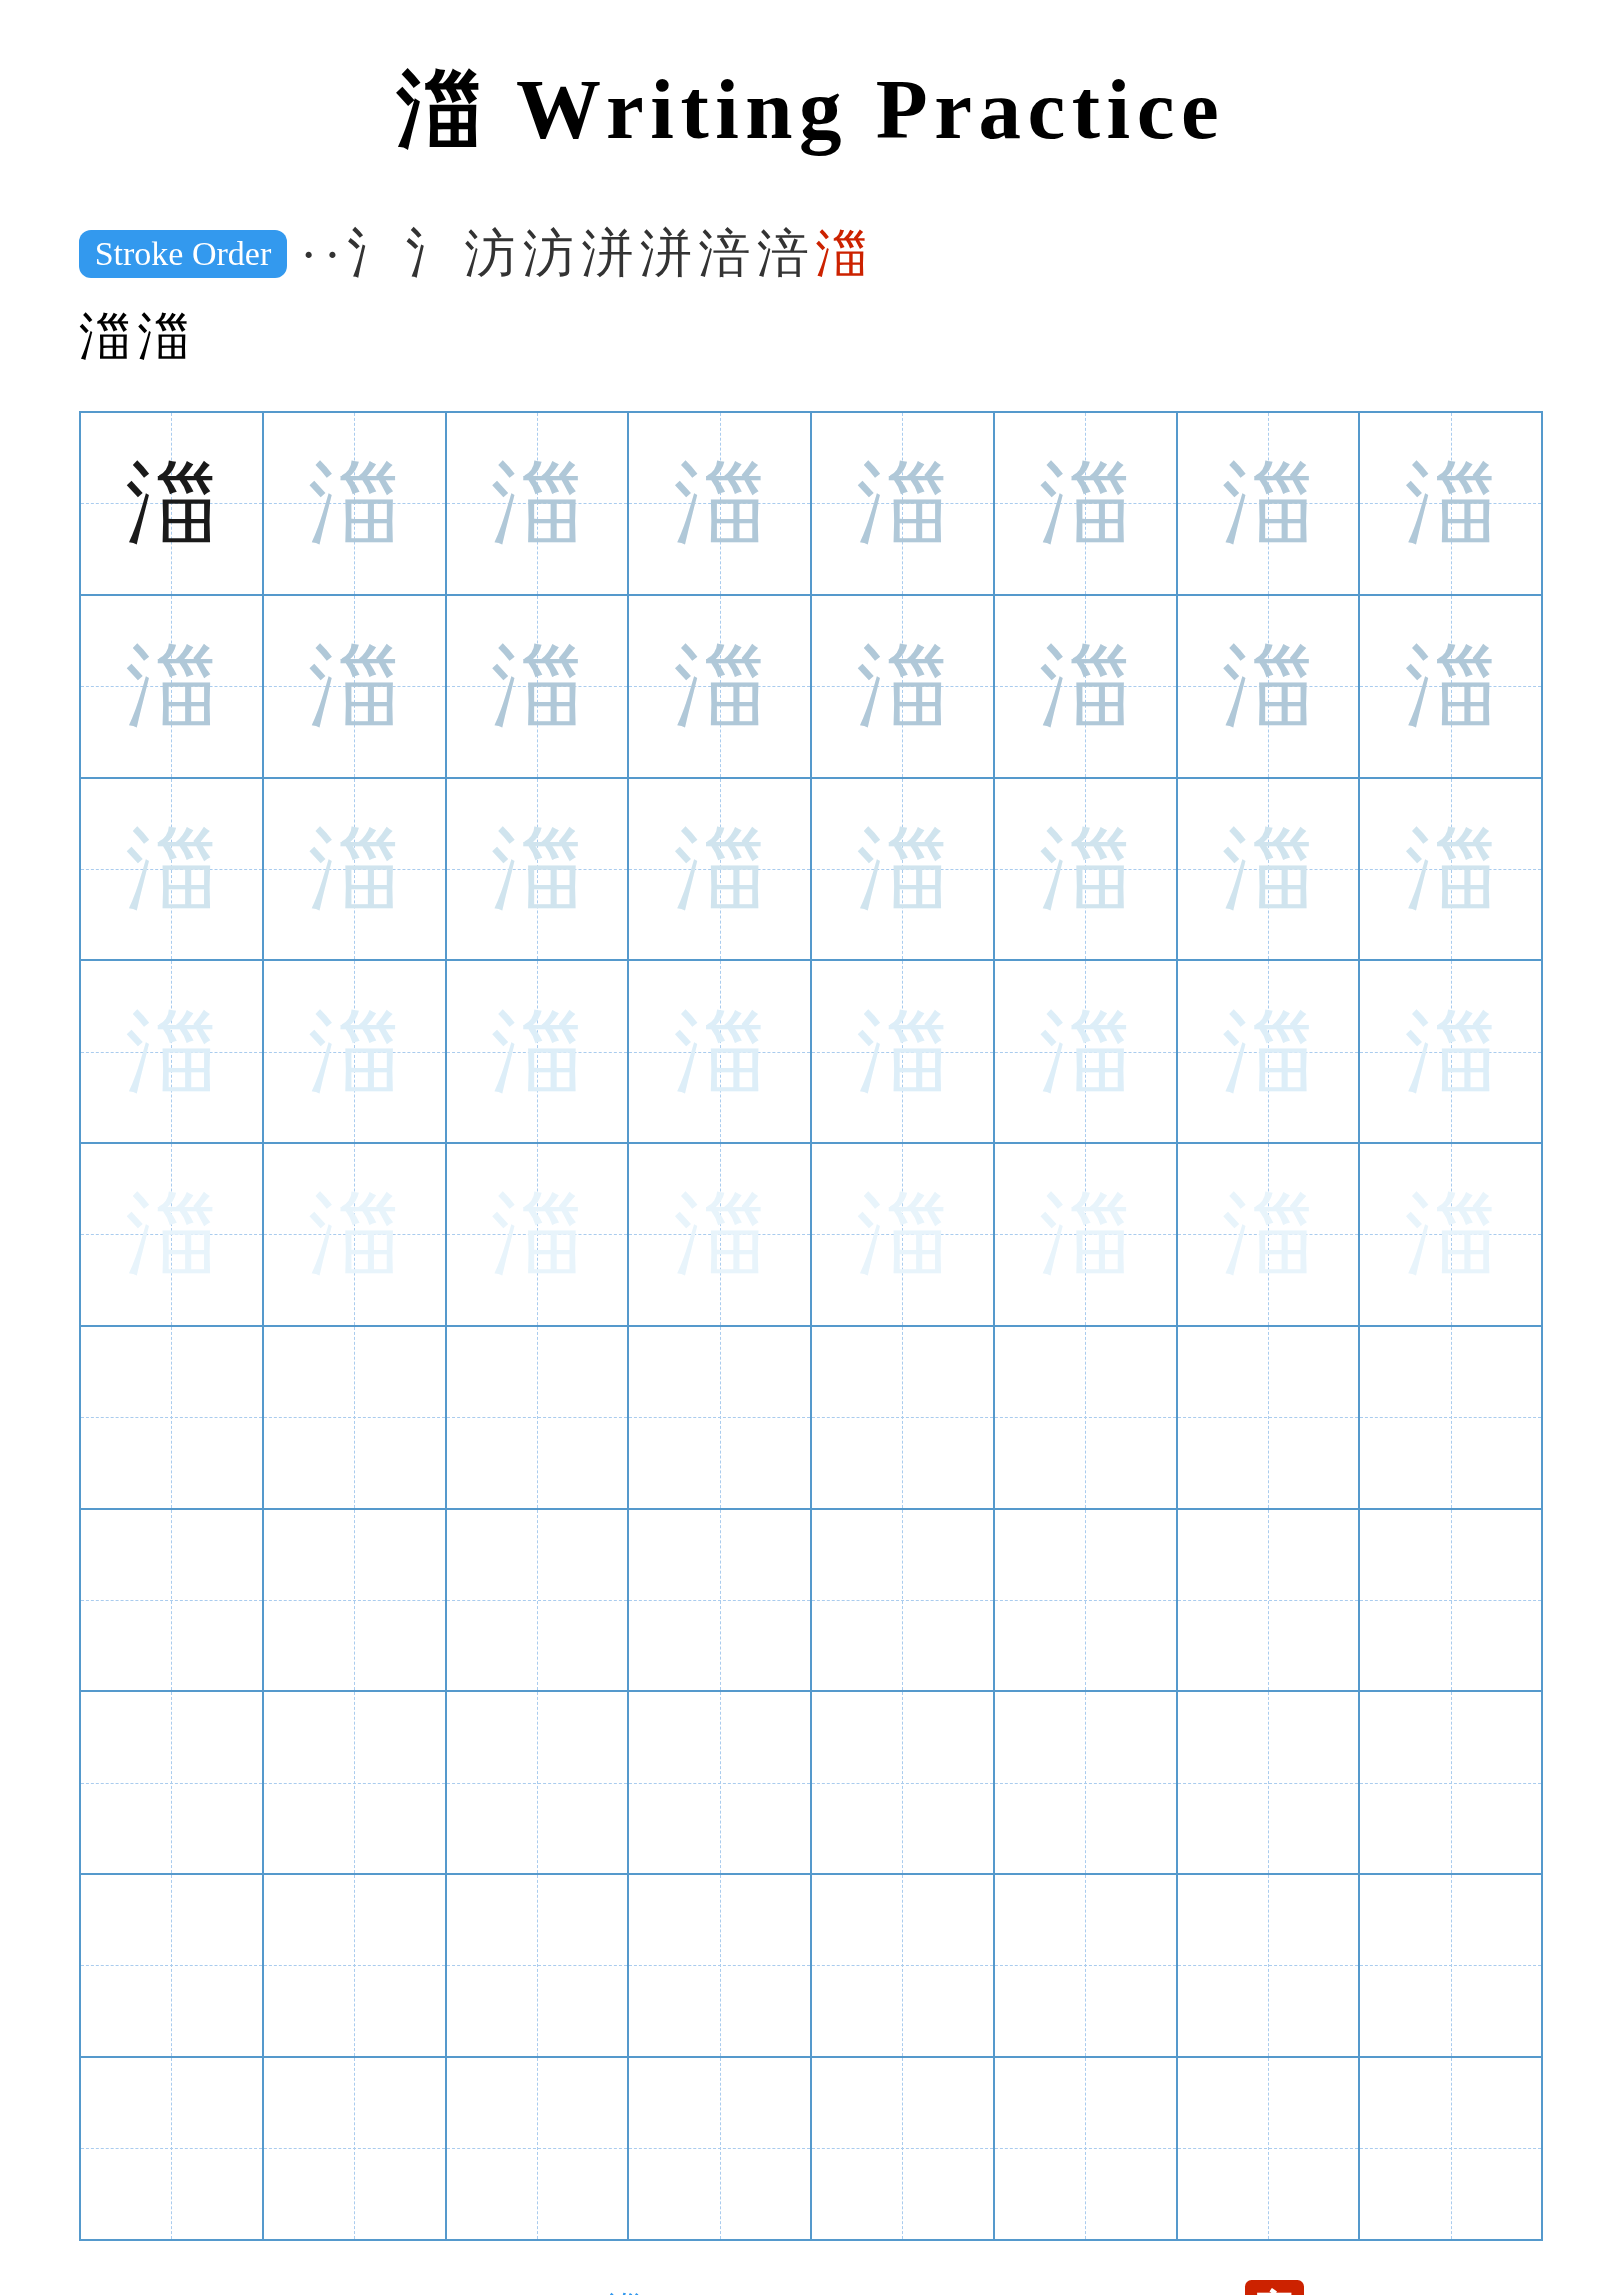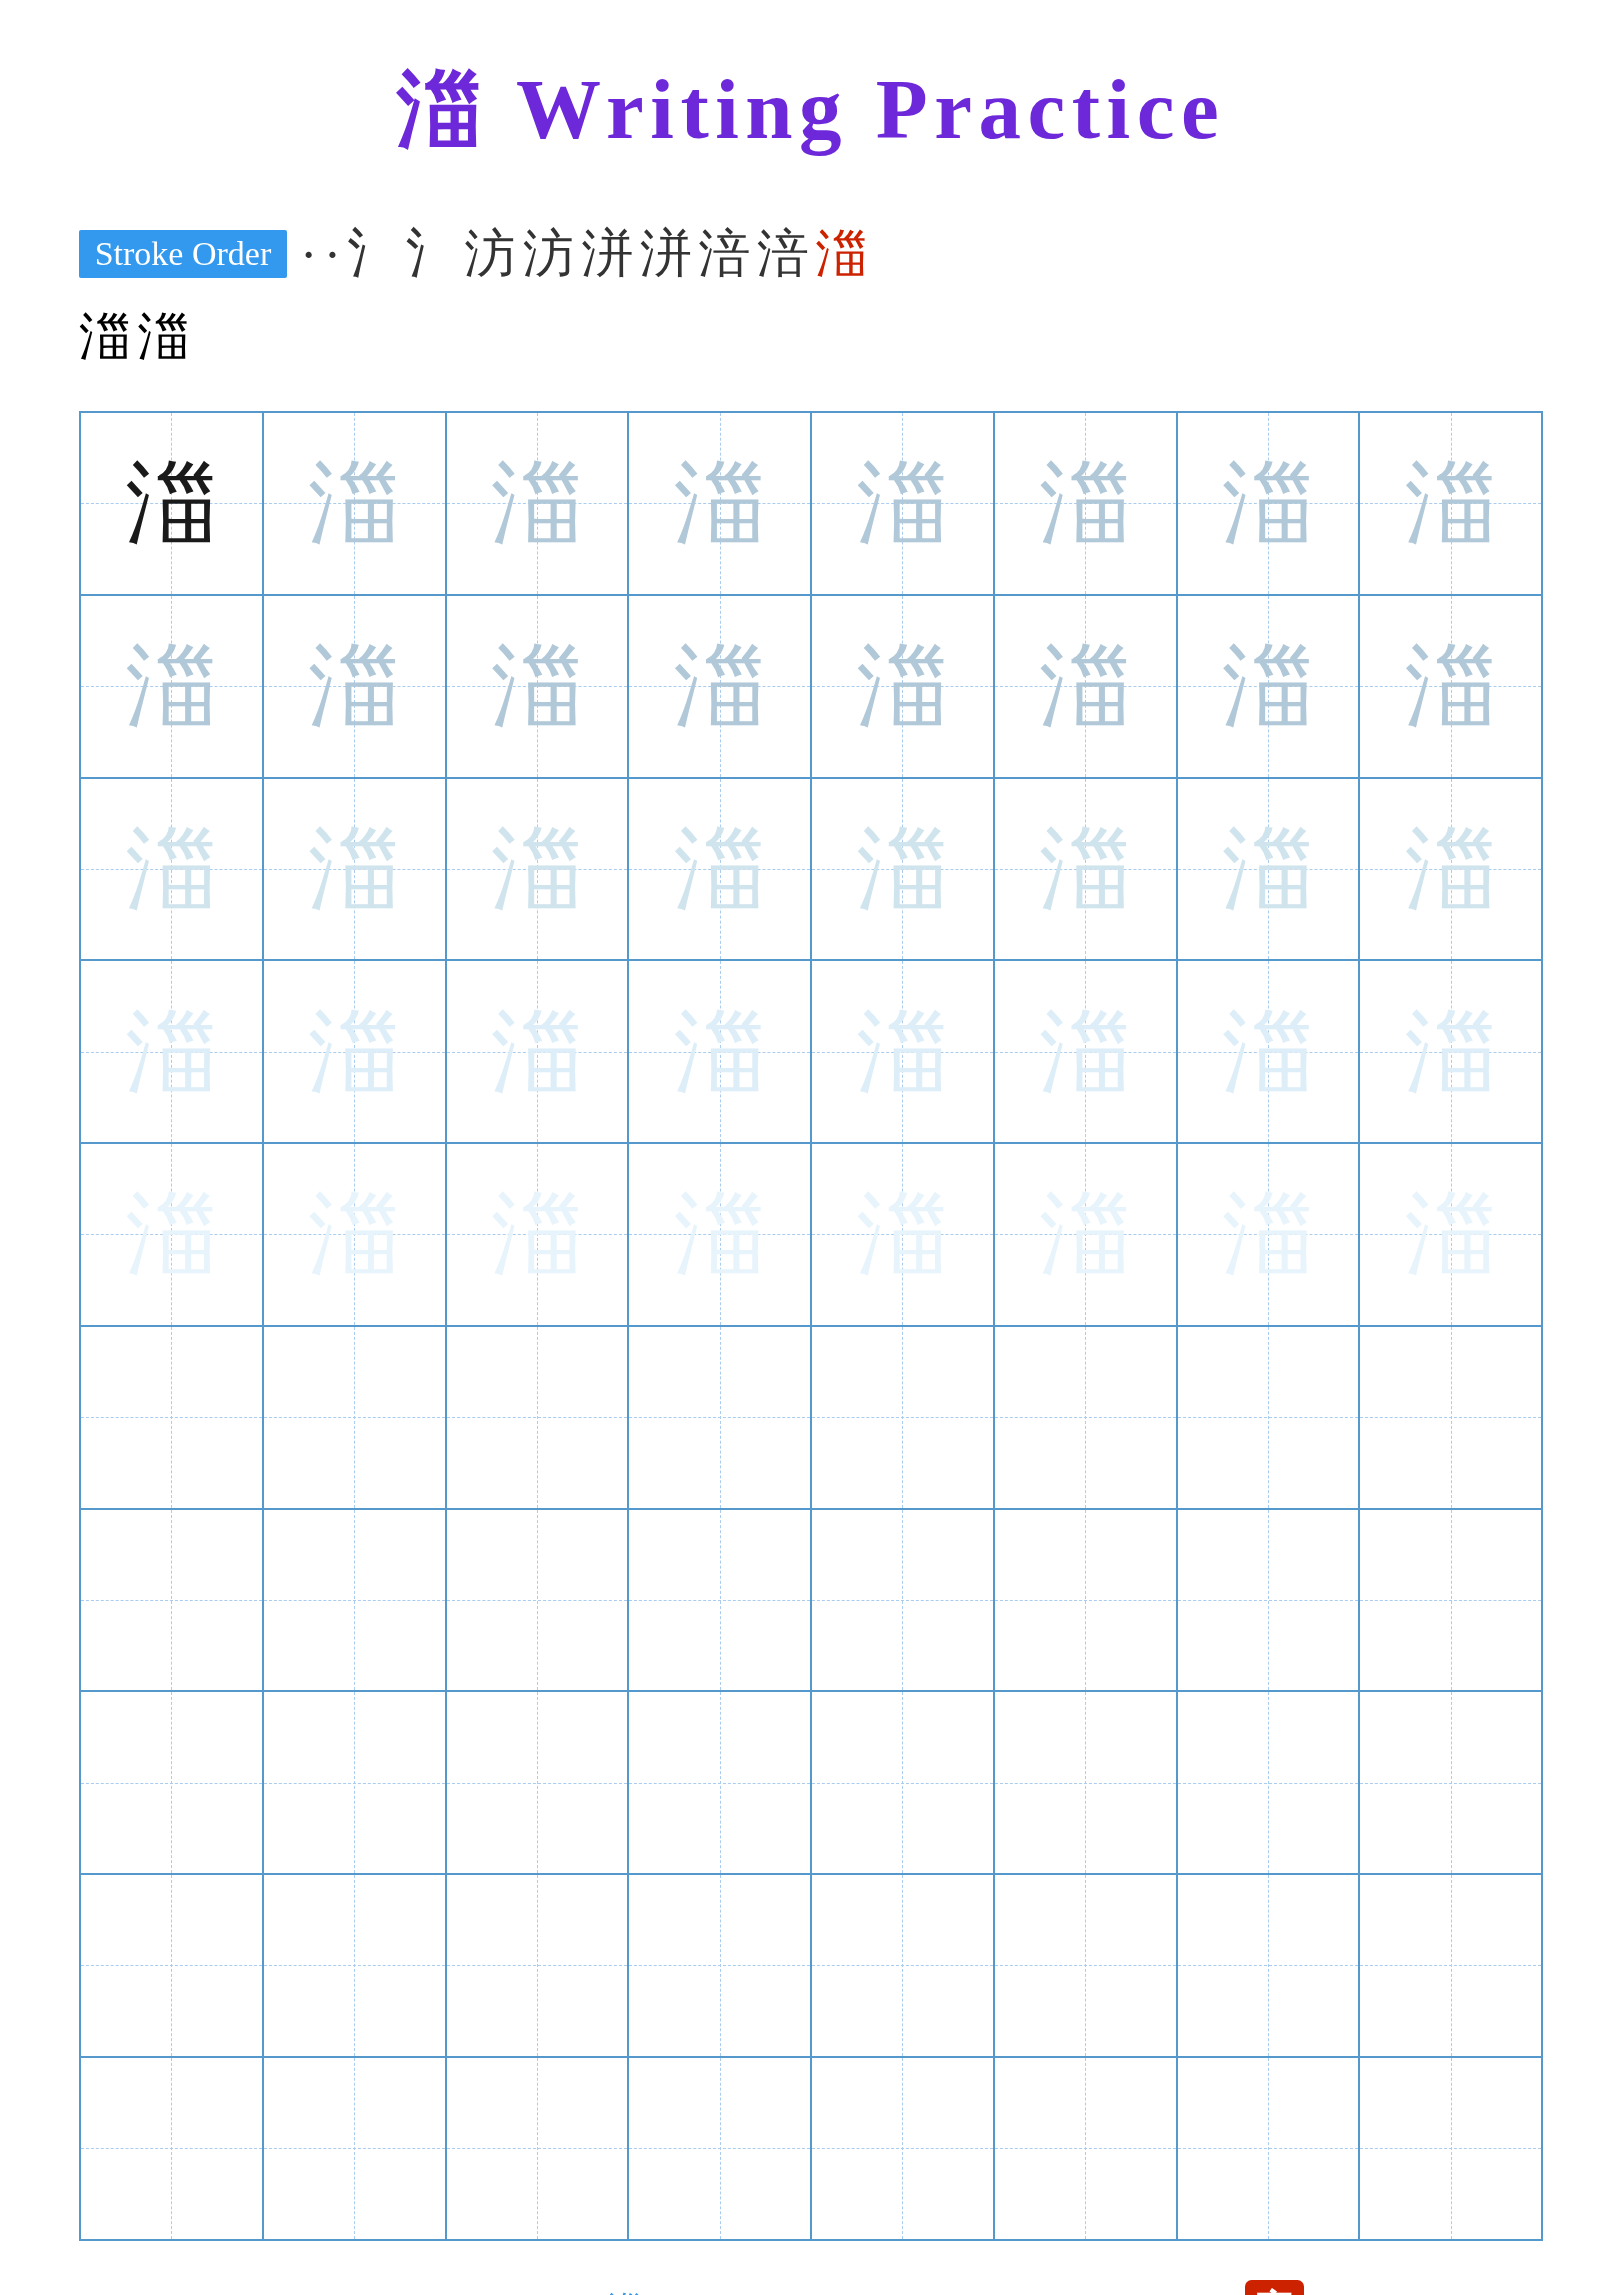"湽 Writing Practice" .title { color: #6d28d9 -> #000000 }
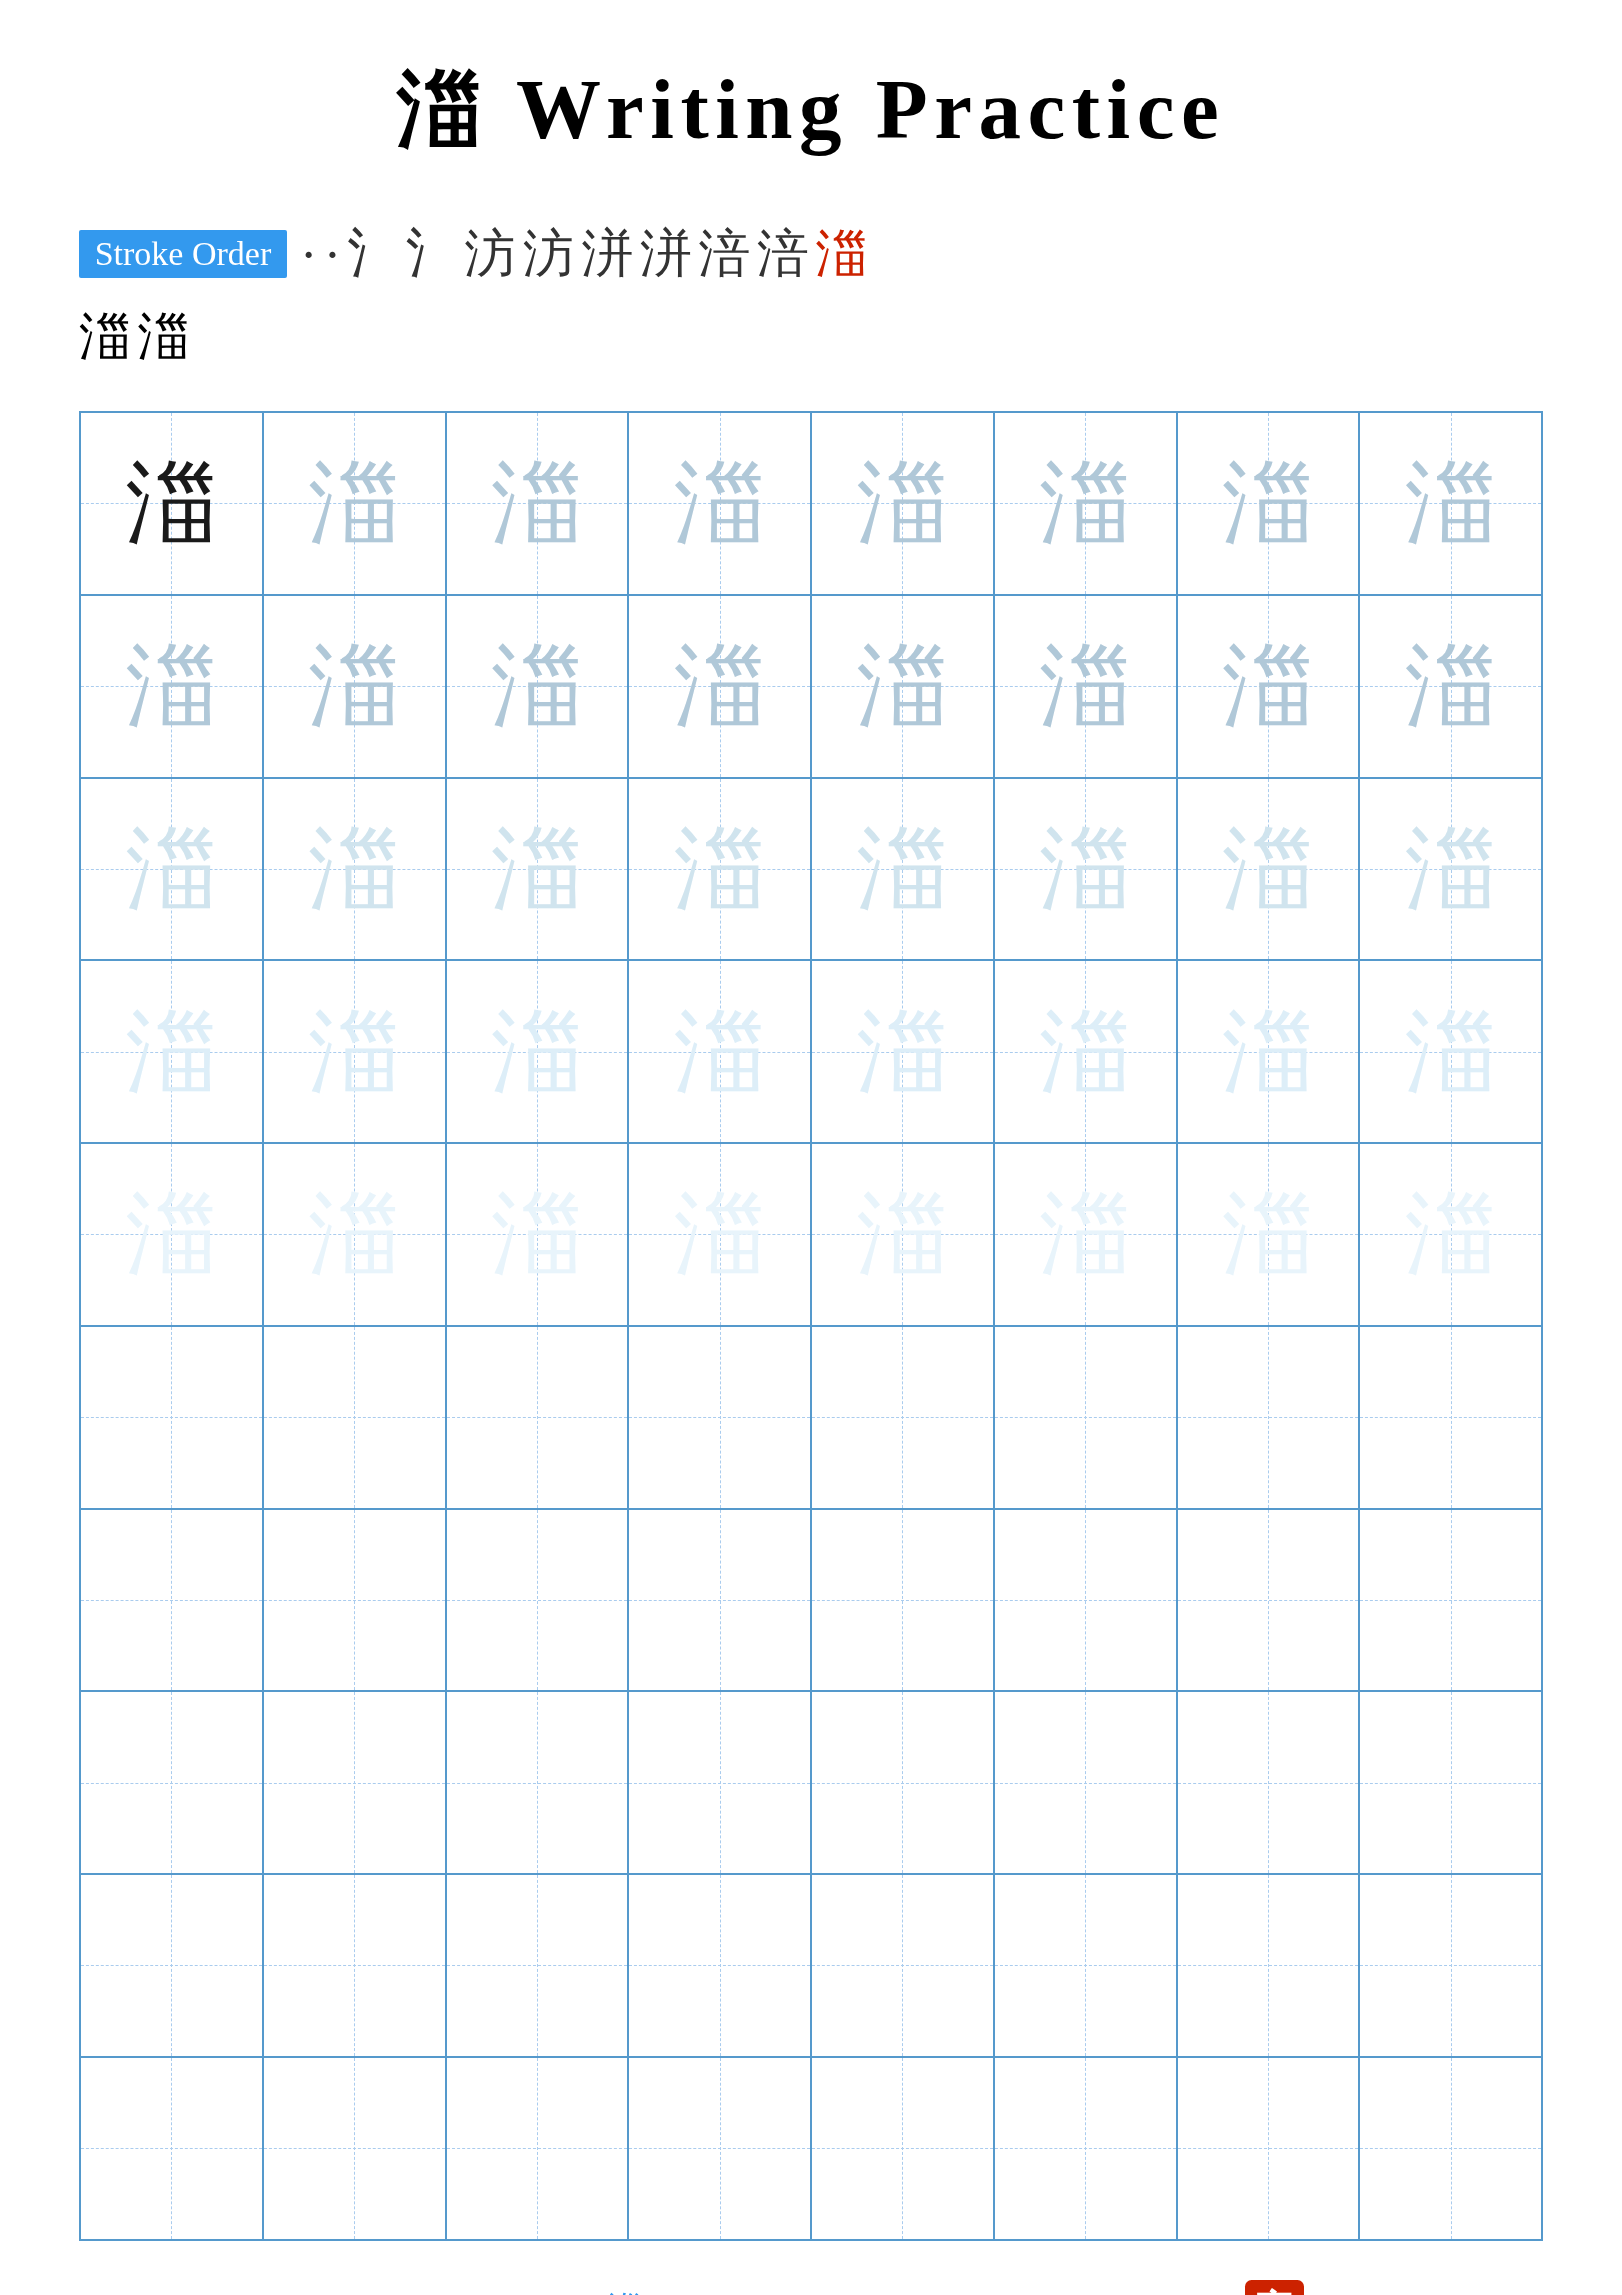"Stroke Order" .stroke-order-label { border-radius: 2px -> 12px }
